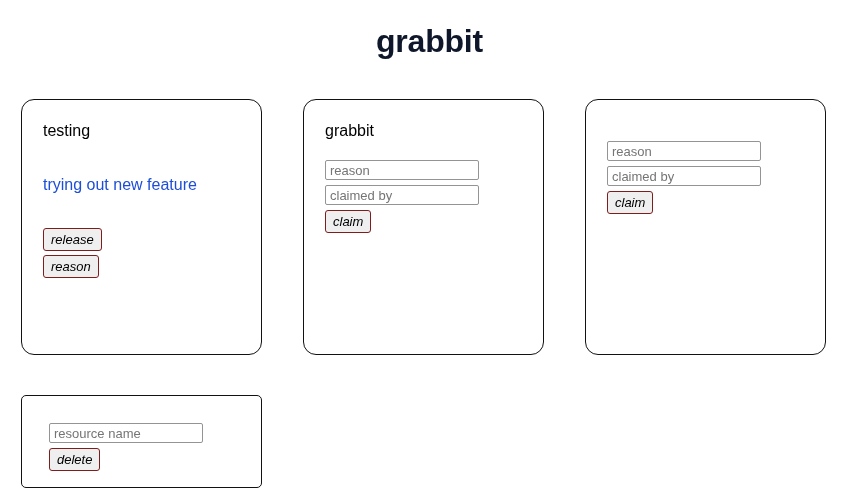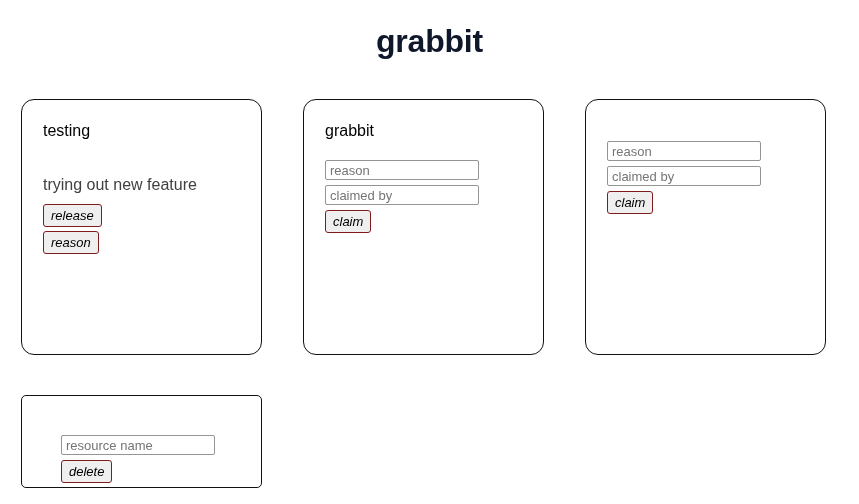"trying out new feature" .card-line { color: #404040 -> #1d4ed8 }
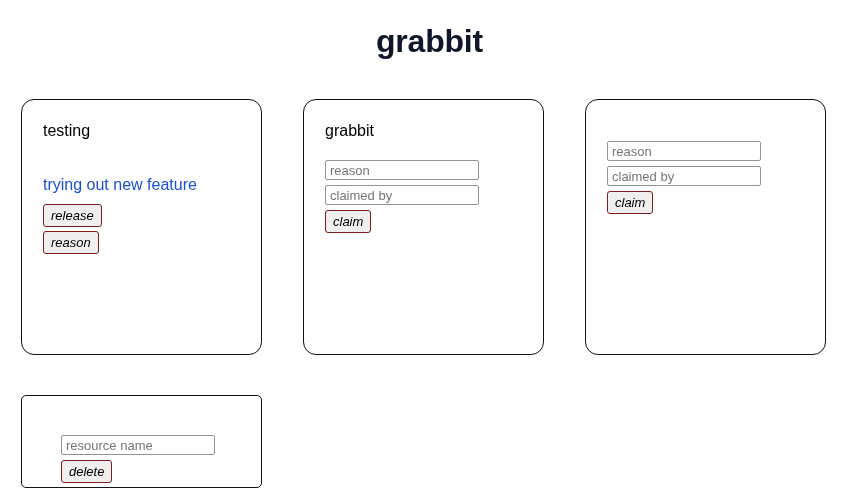"release" .actions { margin-top: 10px -> 34px }
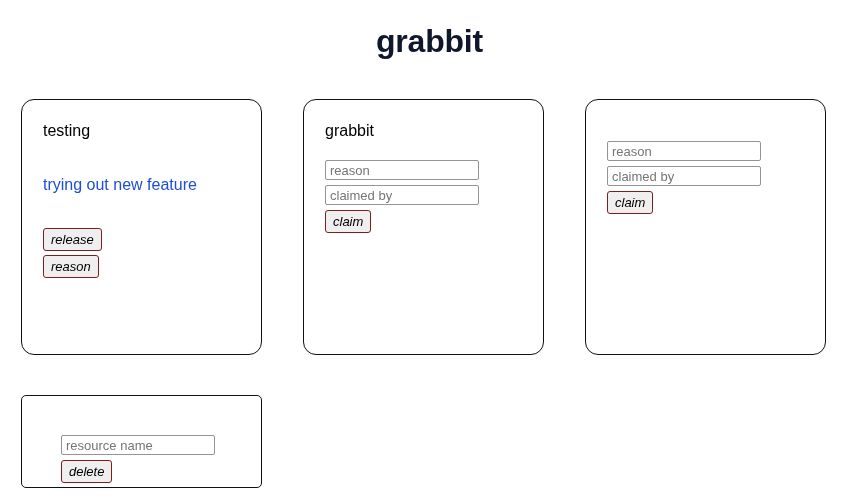"resource name" .card-create { padding: 39px -> 27px }
